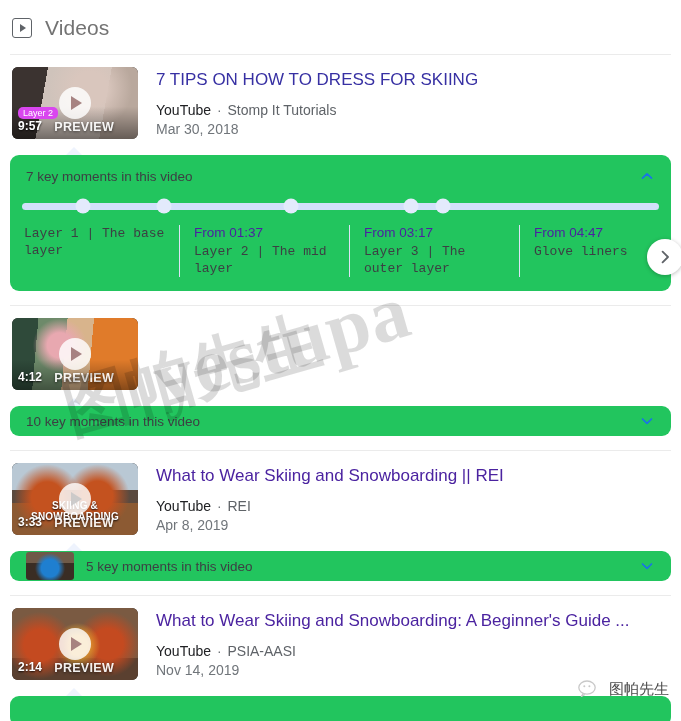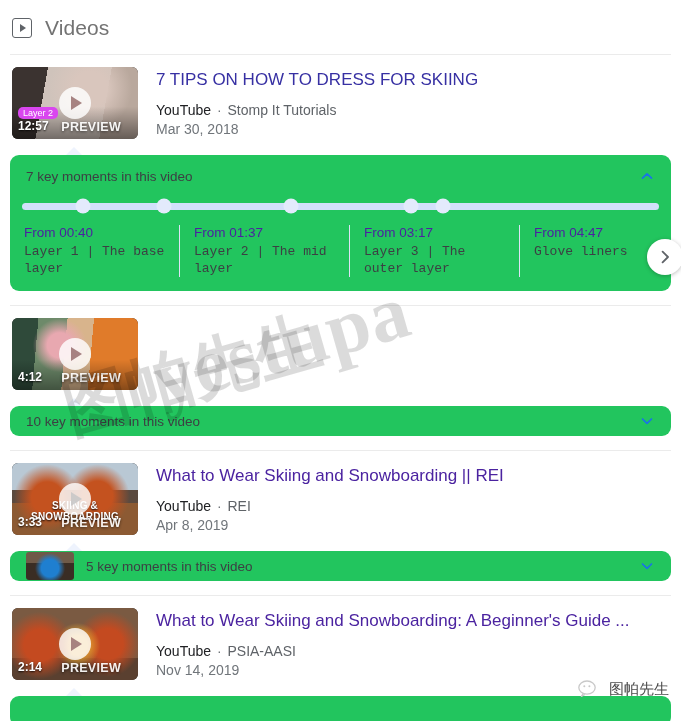"12:57" span.dur { text: 12:57 -> 9:57 }
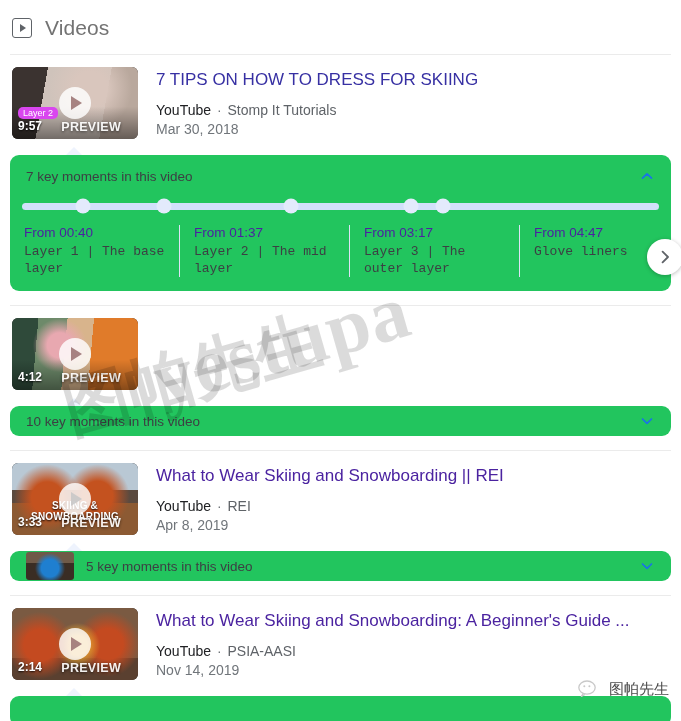"PREVIEW" .prev { right: 17px -> 24px }
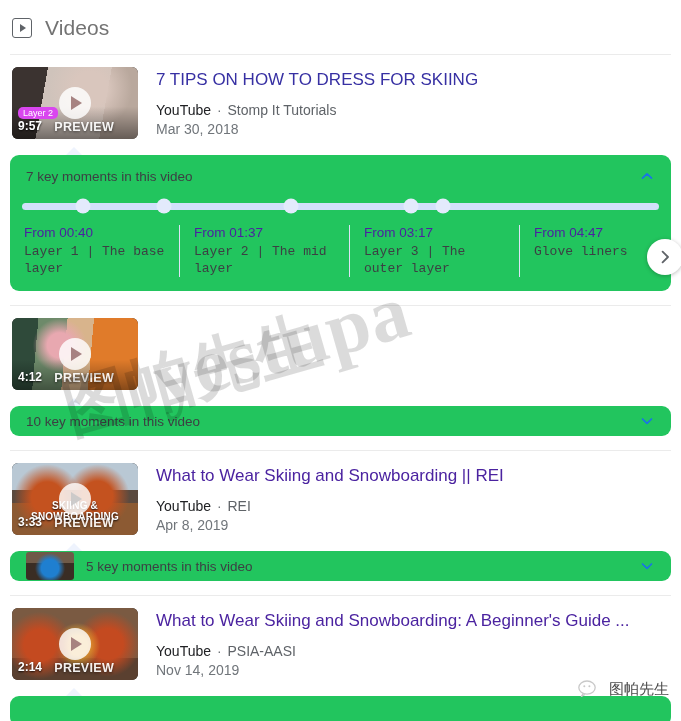"From 00:40" div.km-time { html: <div>From 00:40</div> -> none }
